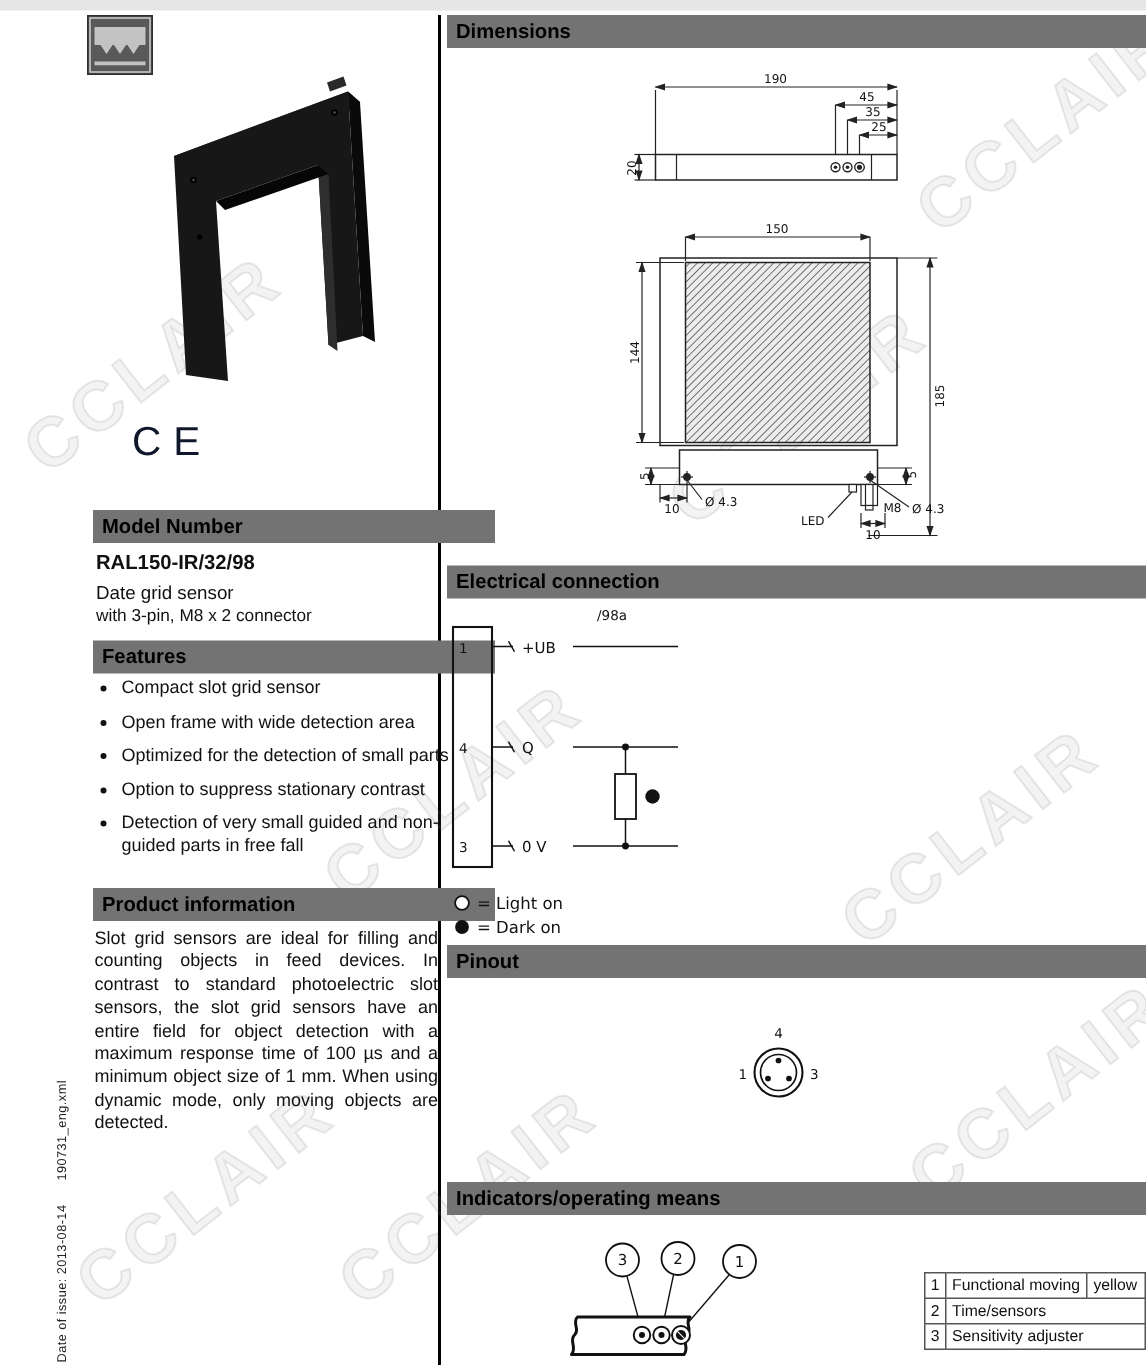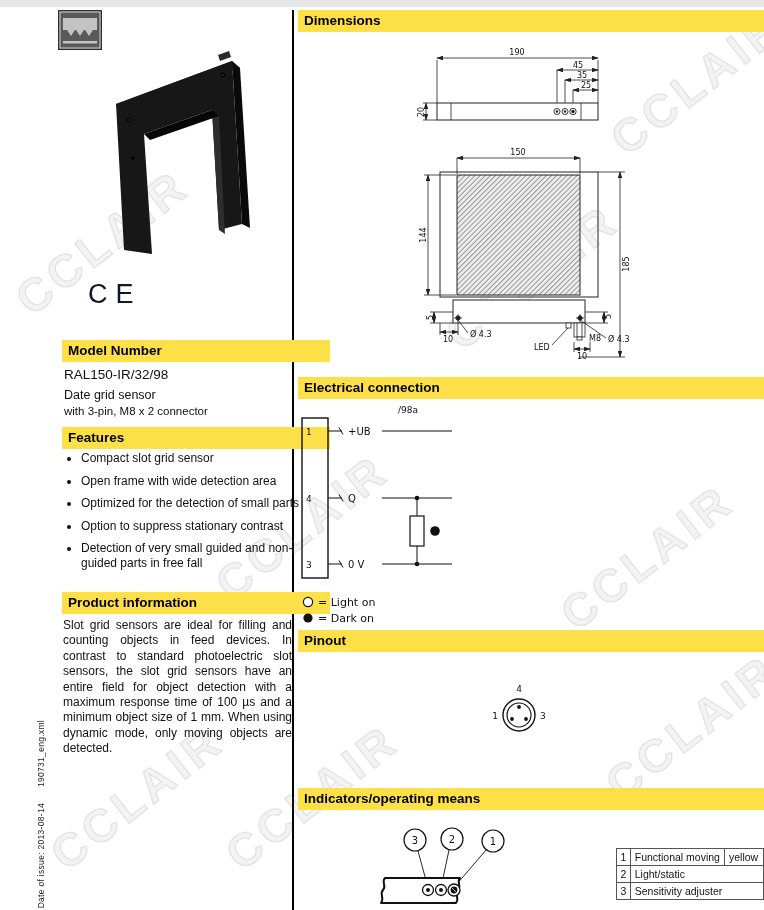"Dimensions" .hdr { background: #fde047 -> #737373 }
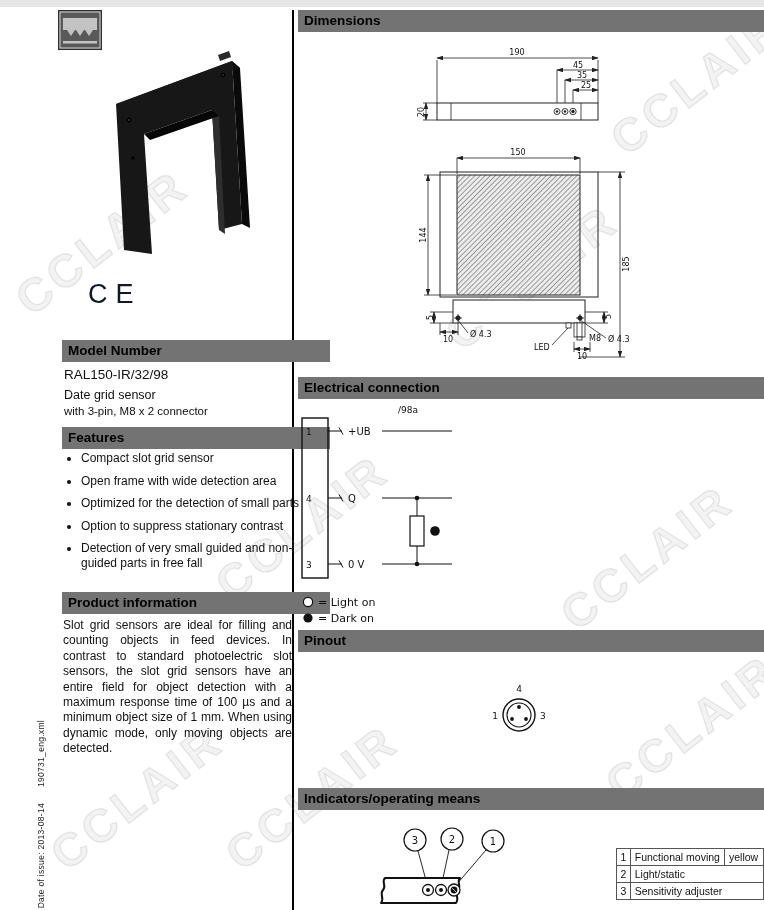"RAL150-IR/32/98" div.txt { font-weight: normal -> bold }
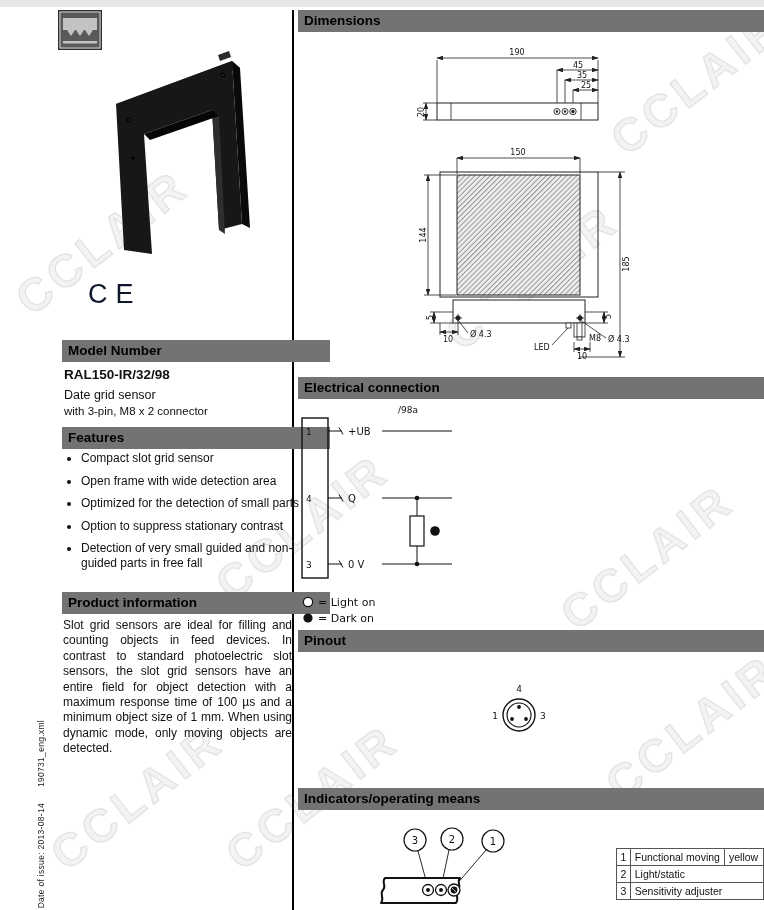"Light/static" td.c2 { text: Light/static -> Time/sensors }
